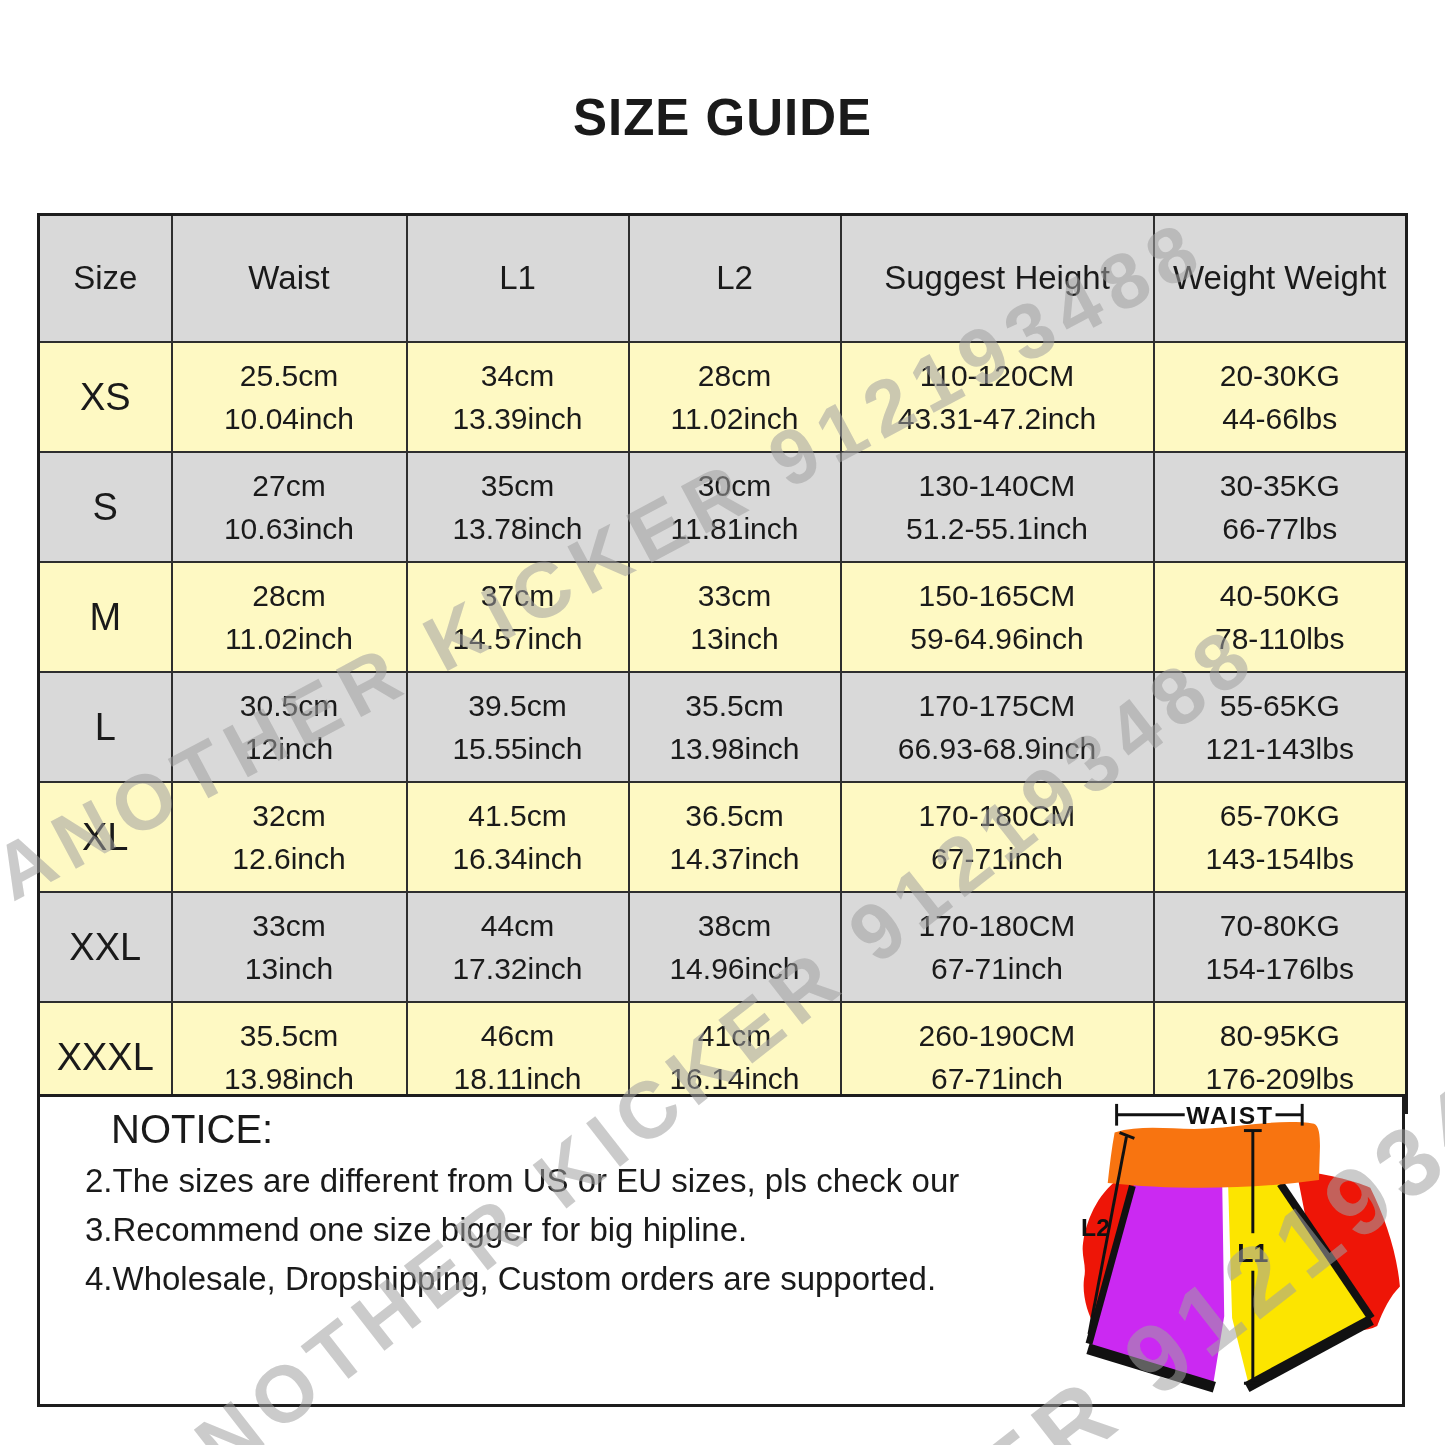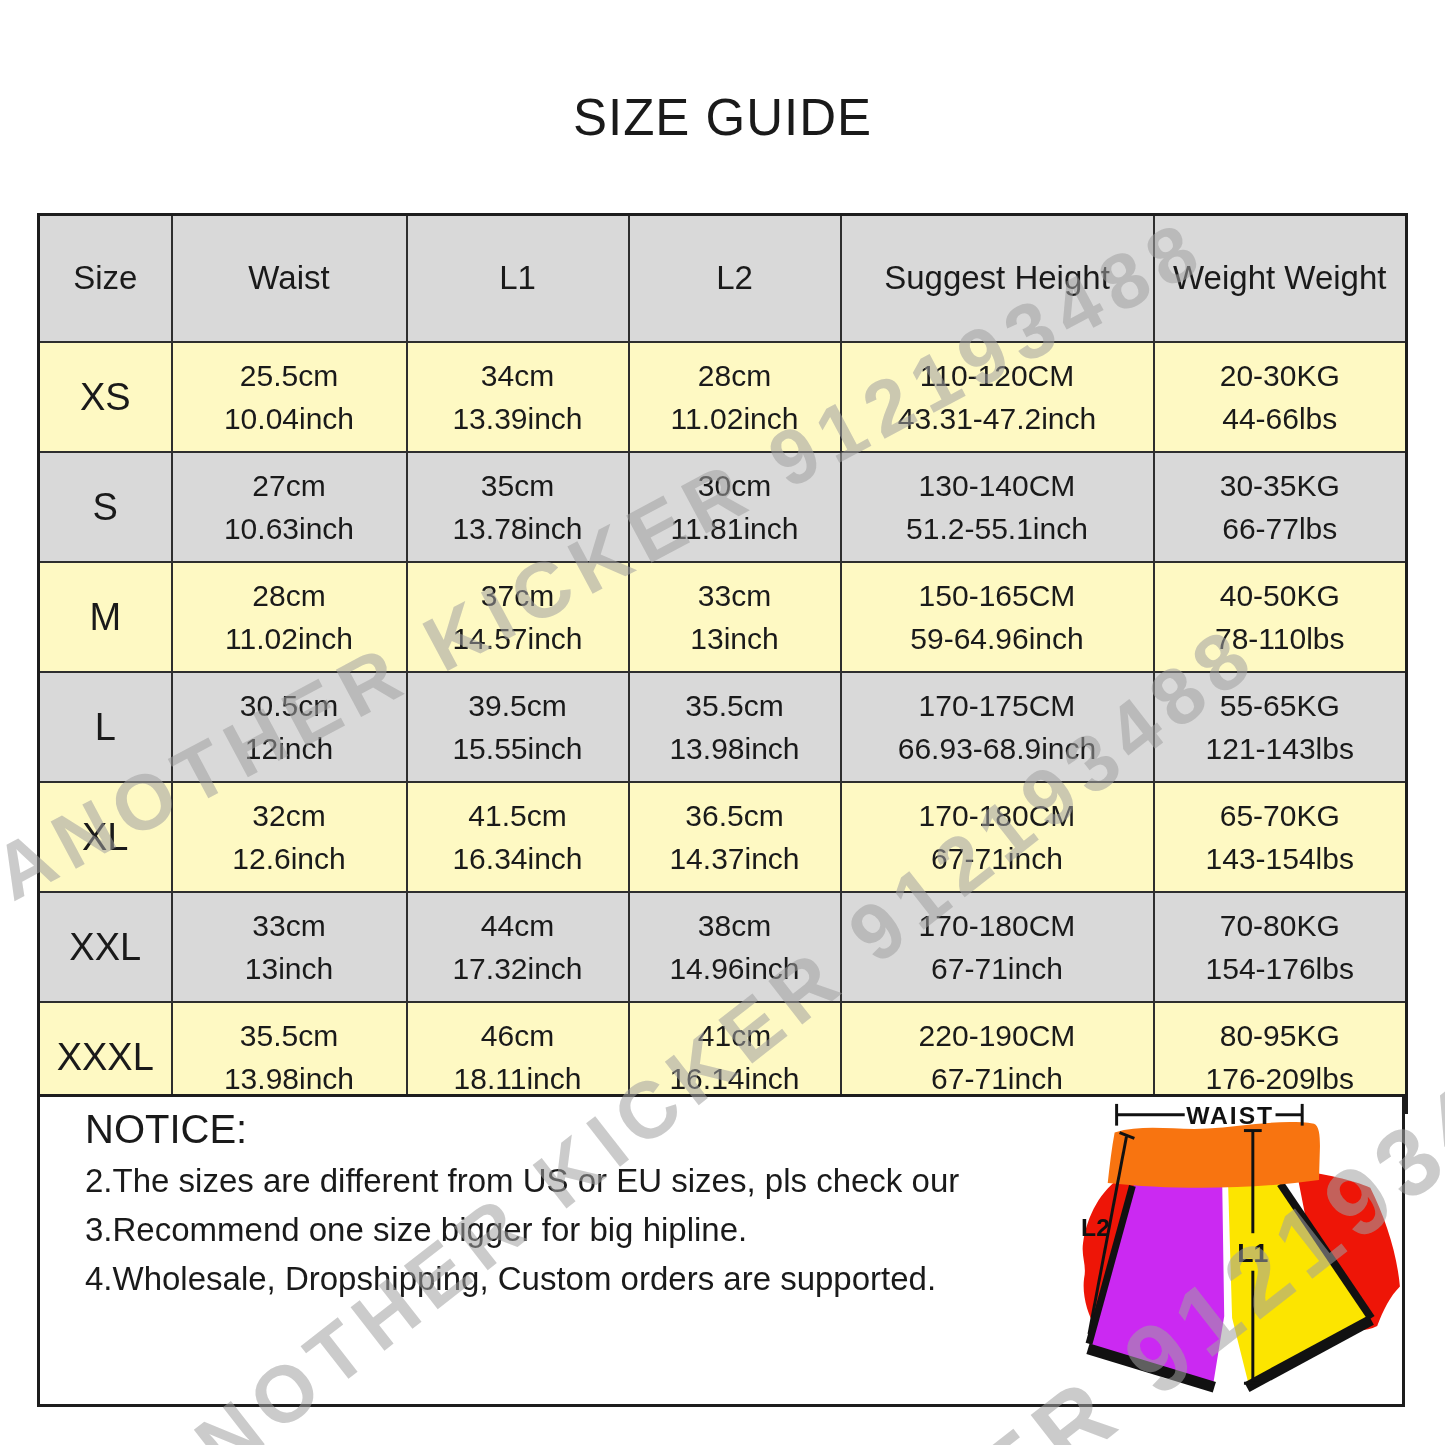"SIZE GUIDE" .page-title { font-weight: 400 -> 700 }
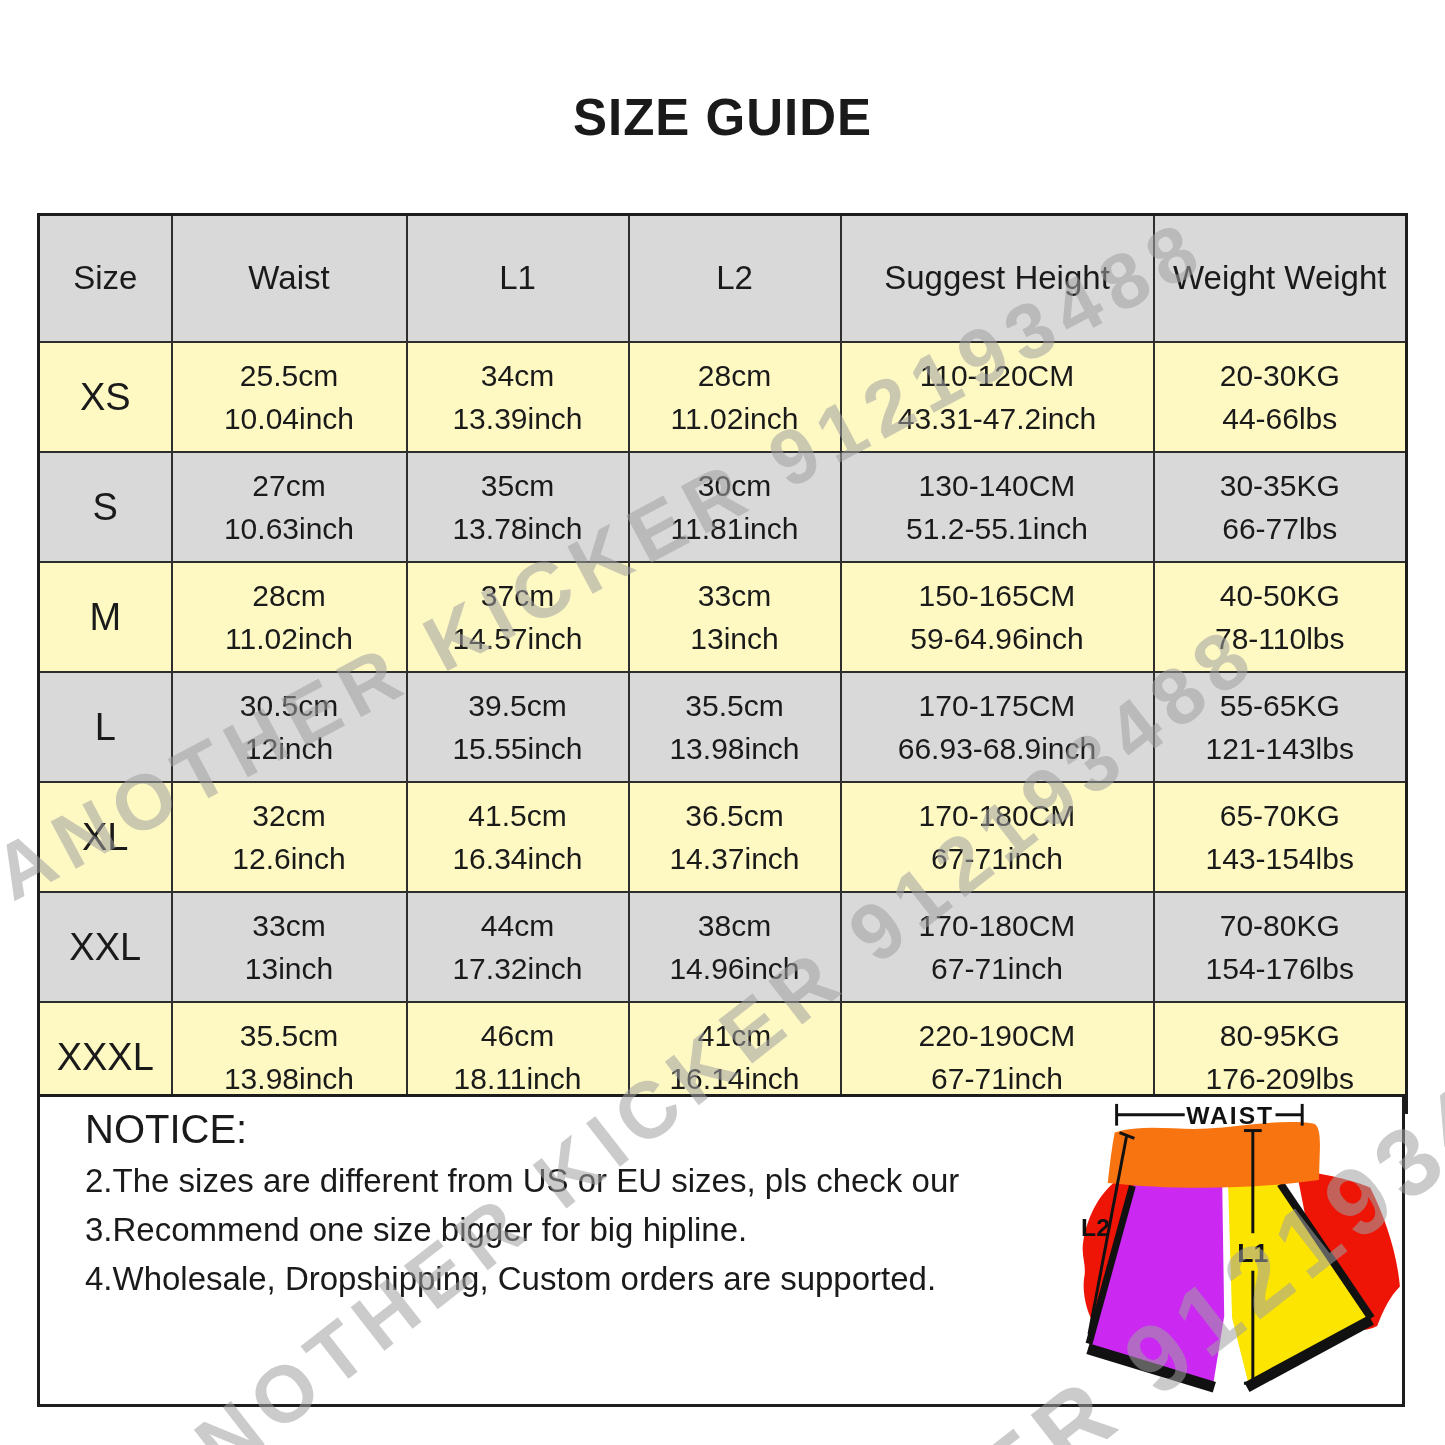"220-190CM" div { text: 220-190CM -> 260-190CM }
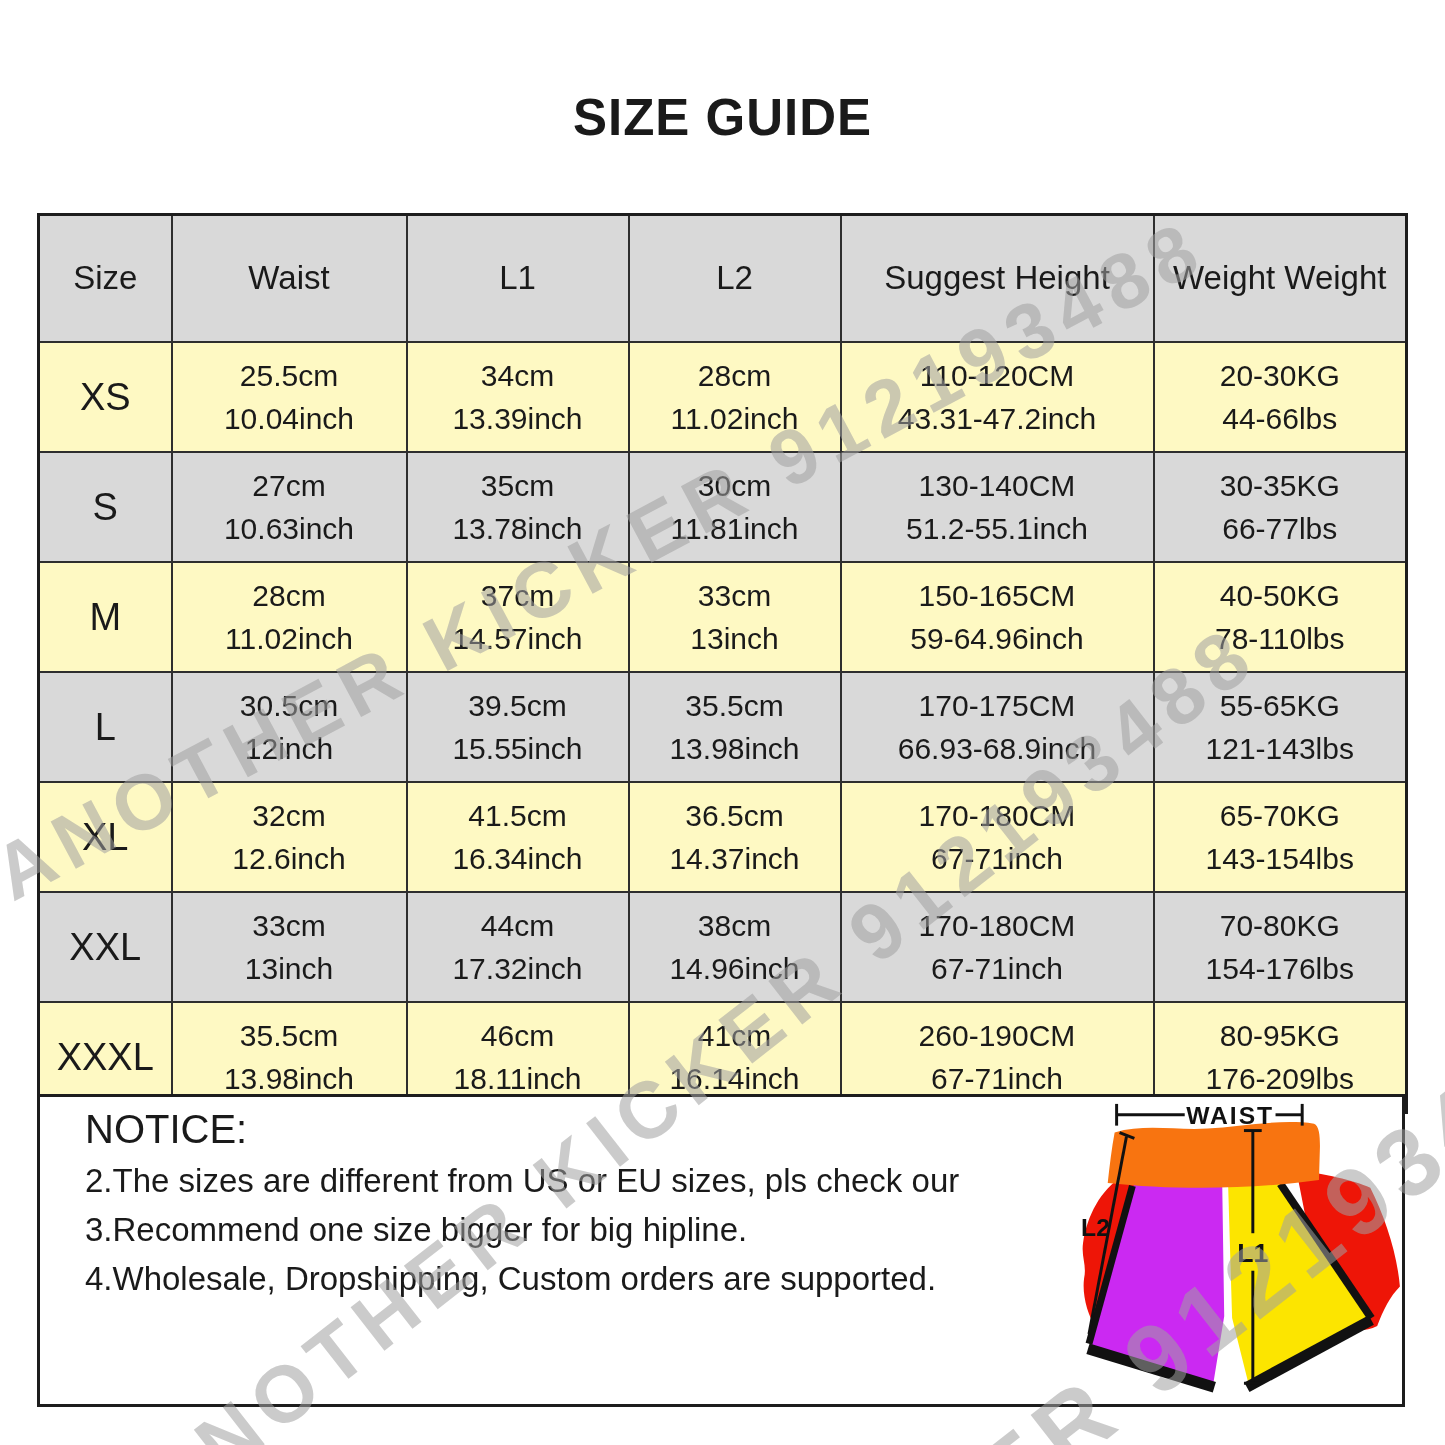"NOTICE:" .notice-heading { margin: 10px 0 4px 45px -> 10px 0 4px 71px }
